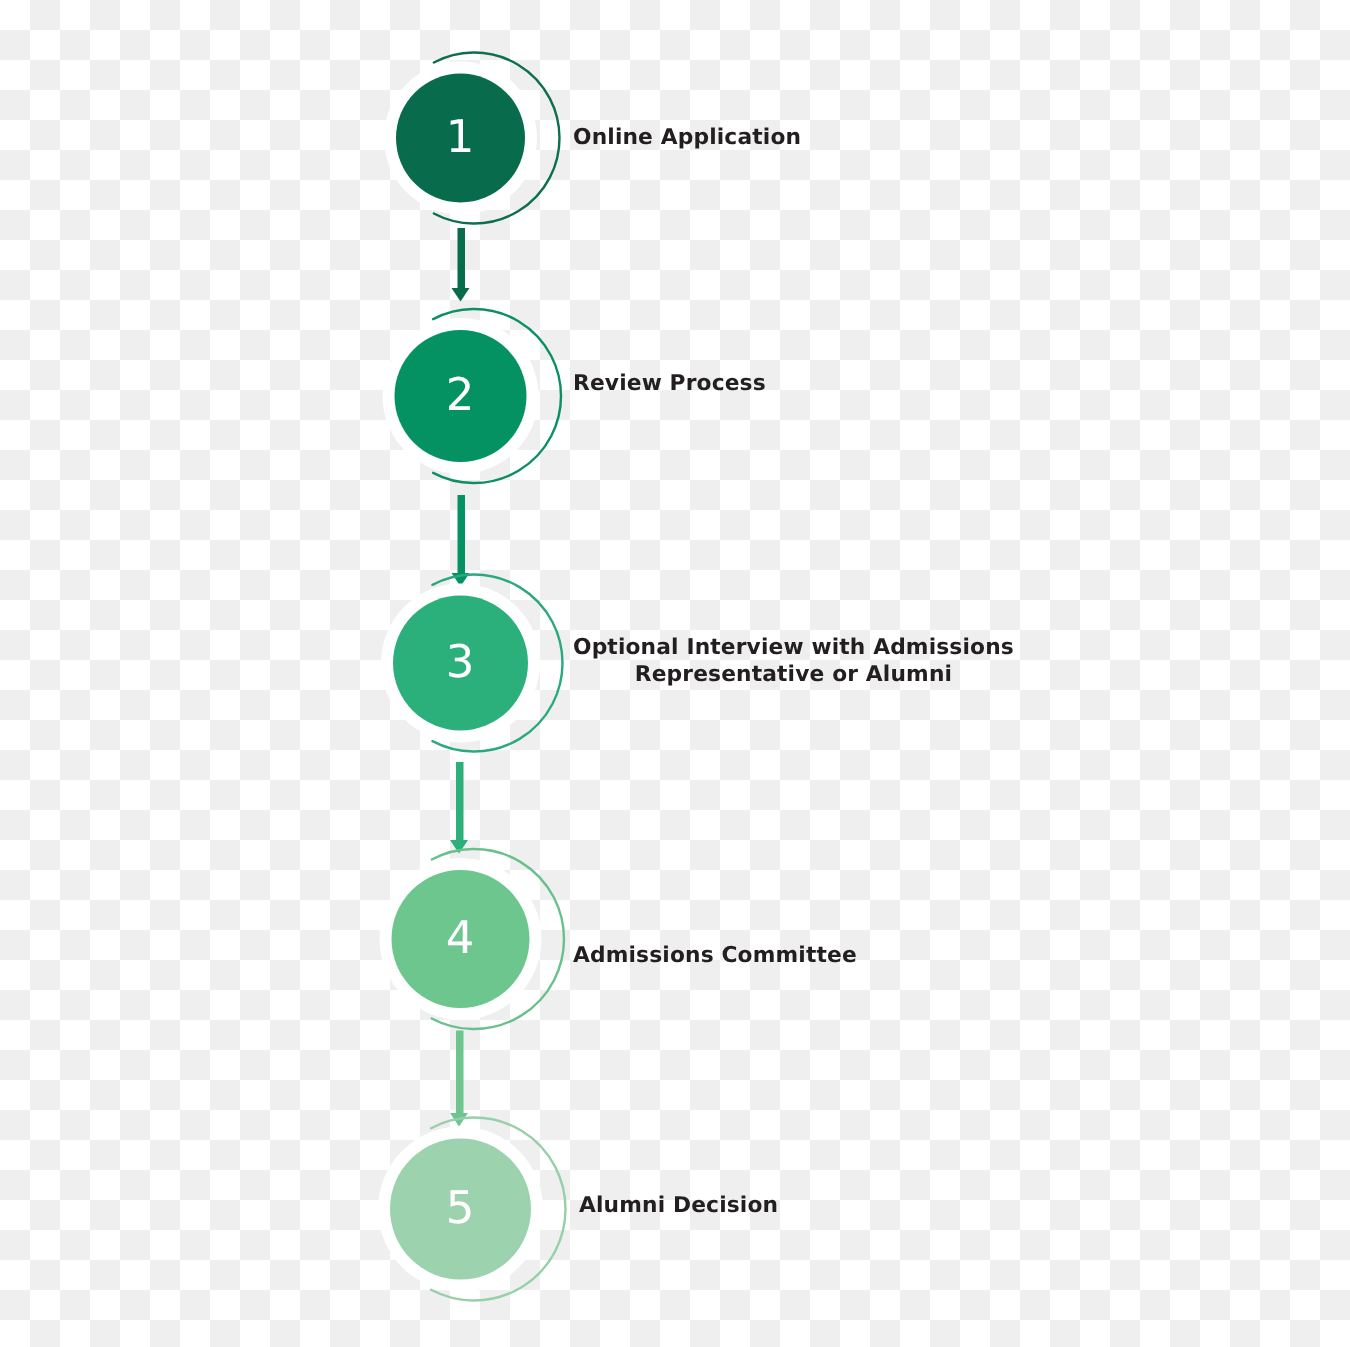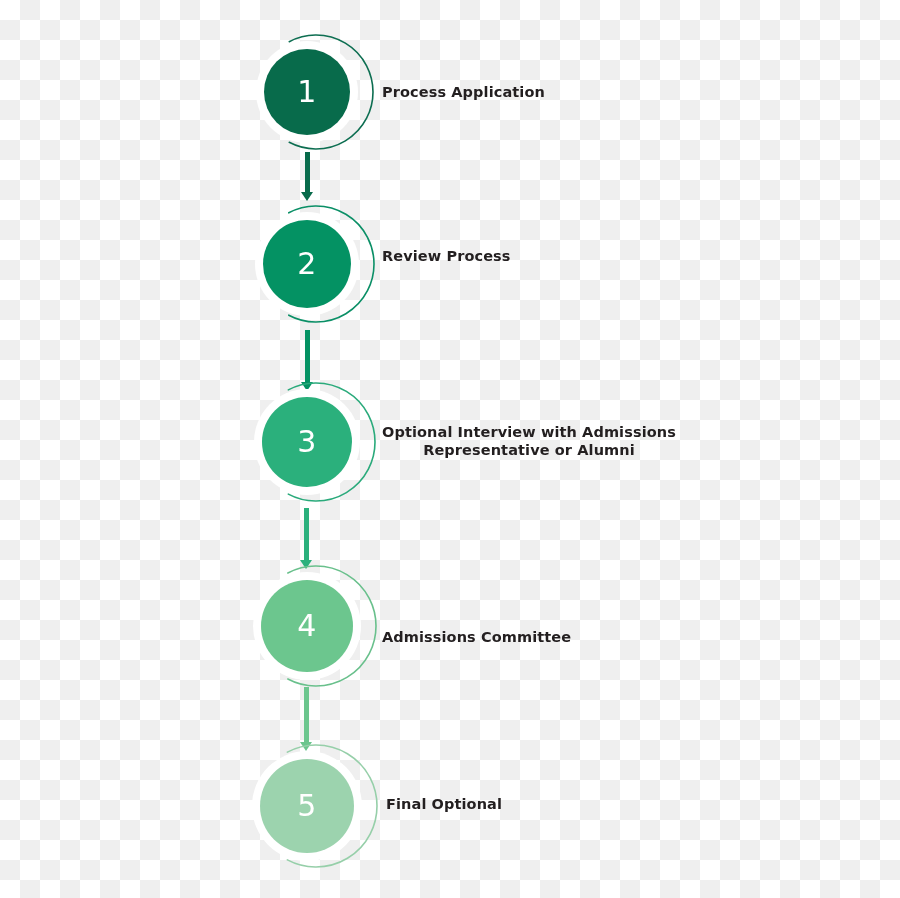"Process Application" div.step-label { text: Process -> Online }
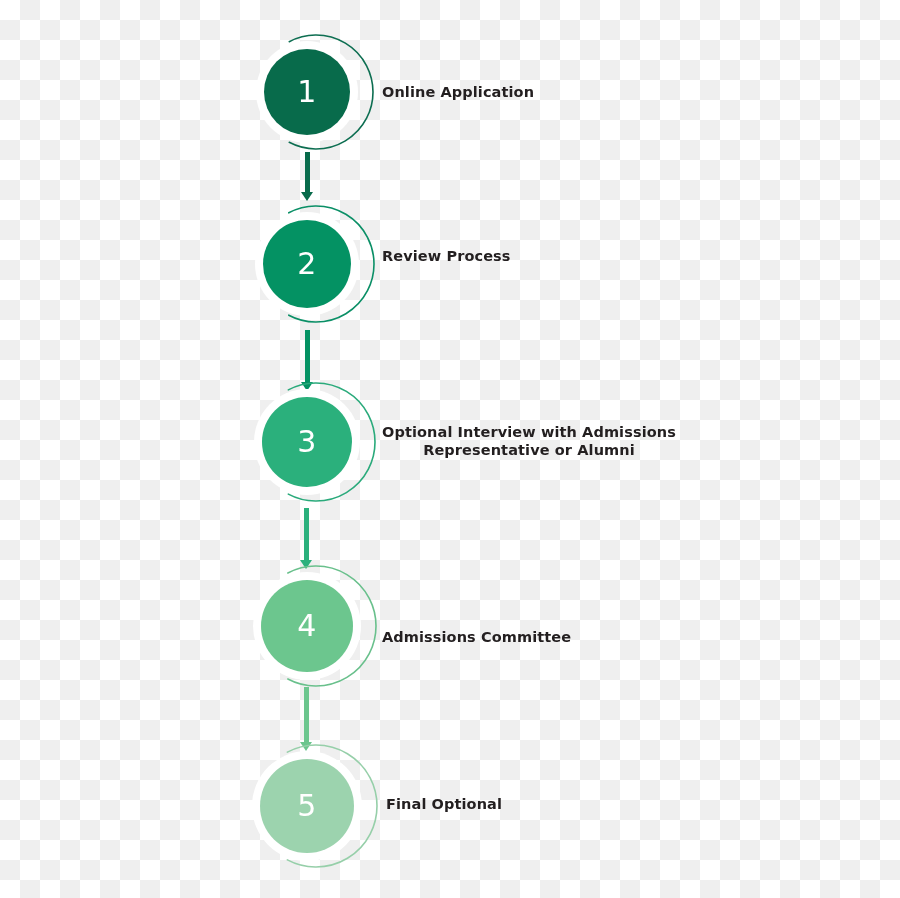"Final Optional" div.step-label { text: Final Optional -> Alumni Decision }
